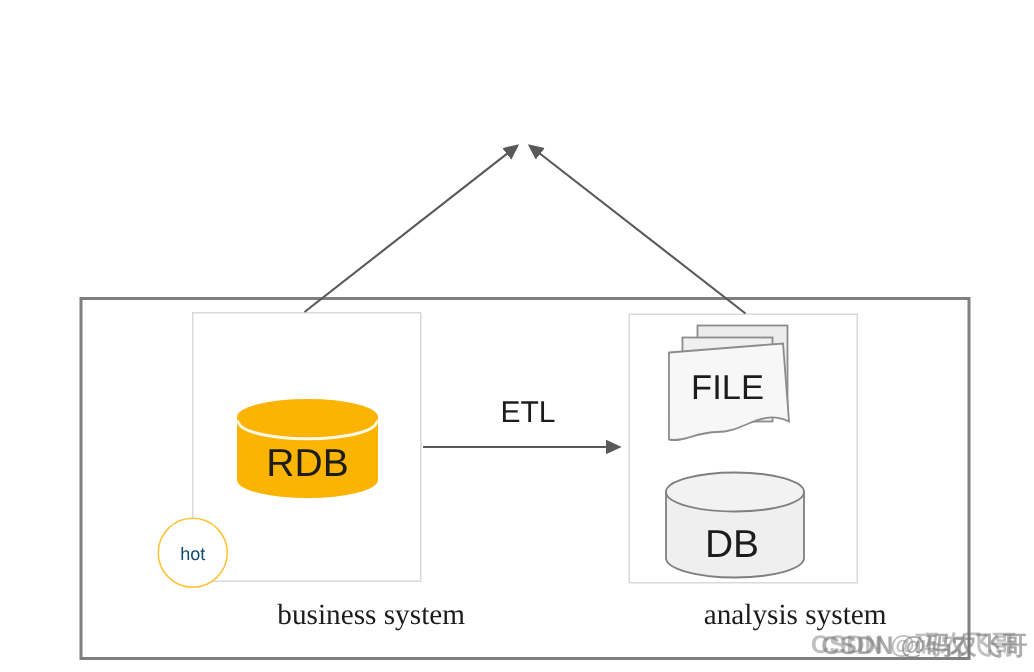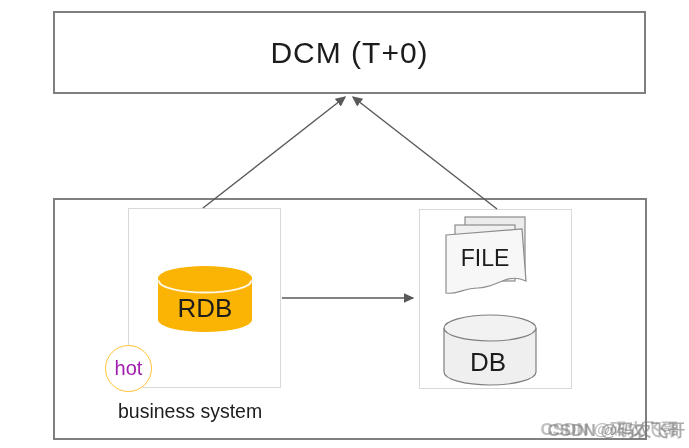"DCM (T+0)" div.box { html: <div> <span>DCM (T+0)</span> </div> -> none }
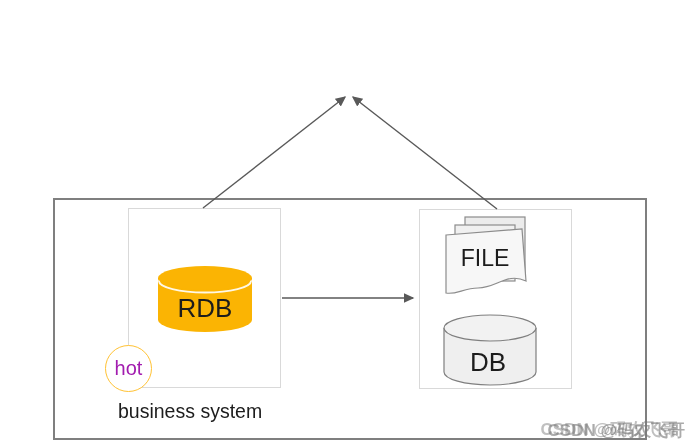"ETL" div { html: none -> <div>ETL</div> }
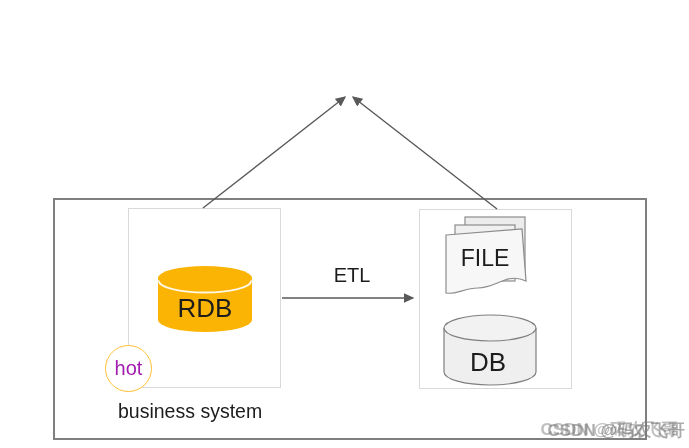"hot" .badge { color: #a21caf -> #0c4a6e; font-size: 20px -> 12px }
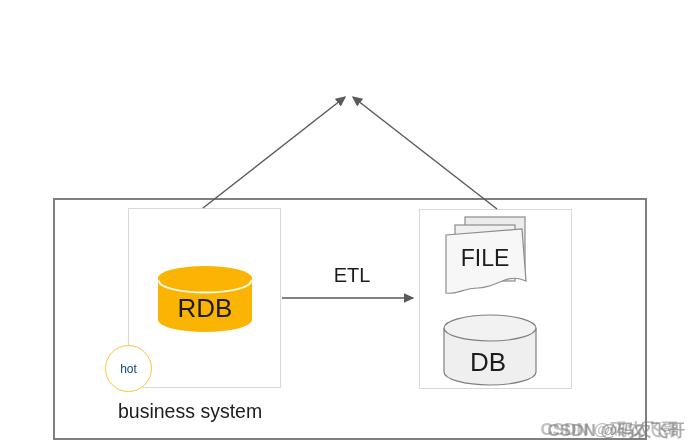"business system" .caption { font-family: none -> Liberation Serif, serif; text-align: left -> right }
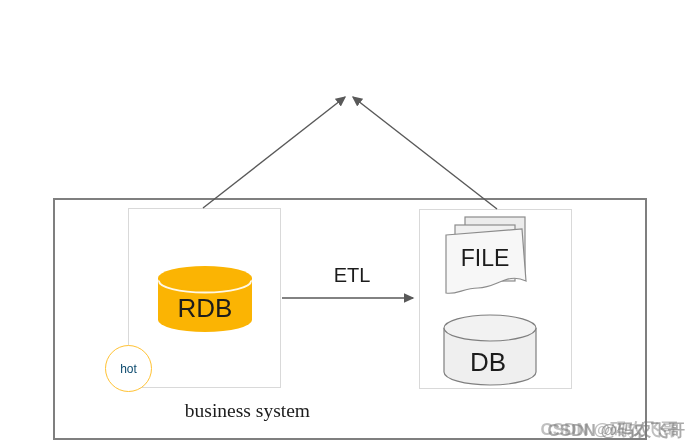"analysis system" div.caption { html: none -> <div>analysis system</div> }
